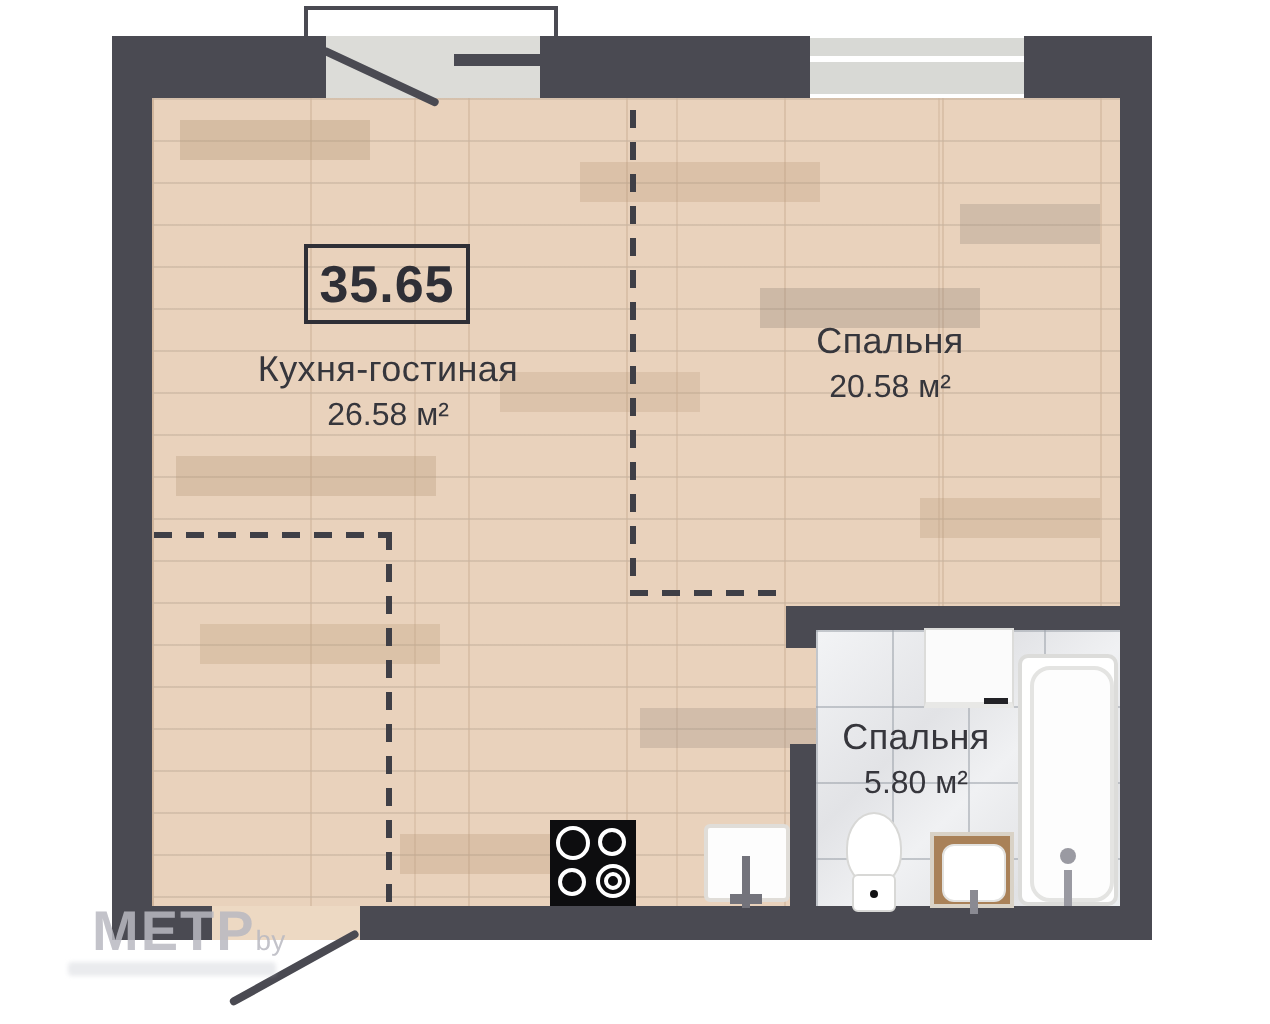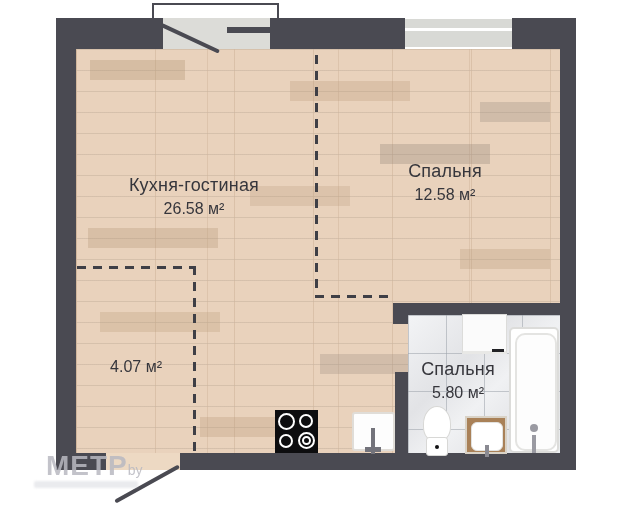"35.65" div.total-box { html: none -> <div> <span>35.65</span> </div> }
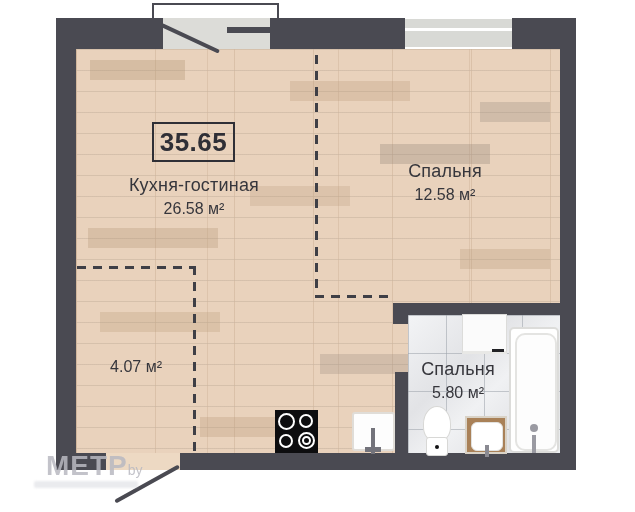"12.58 м²" div.room-area { text: 12.58 -> 20.58 }
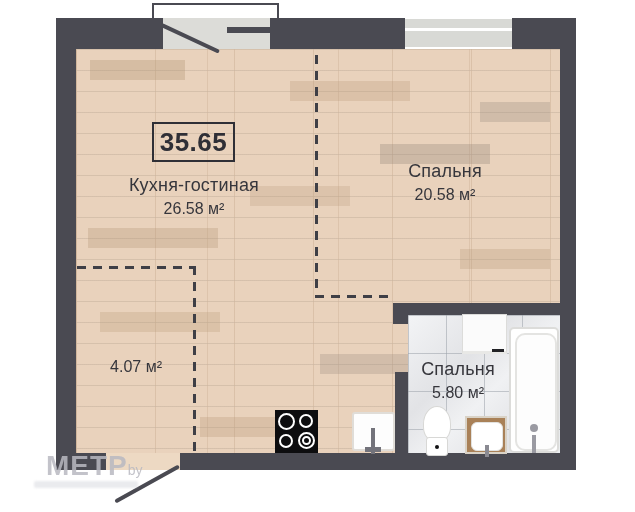"4.07 м²" div.room-area { html: <div>4.07 м²</div> -> none }
